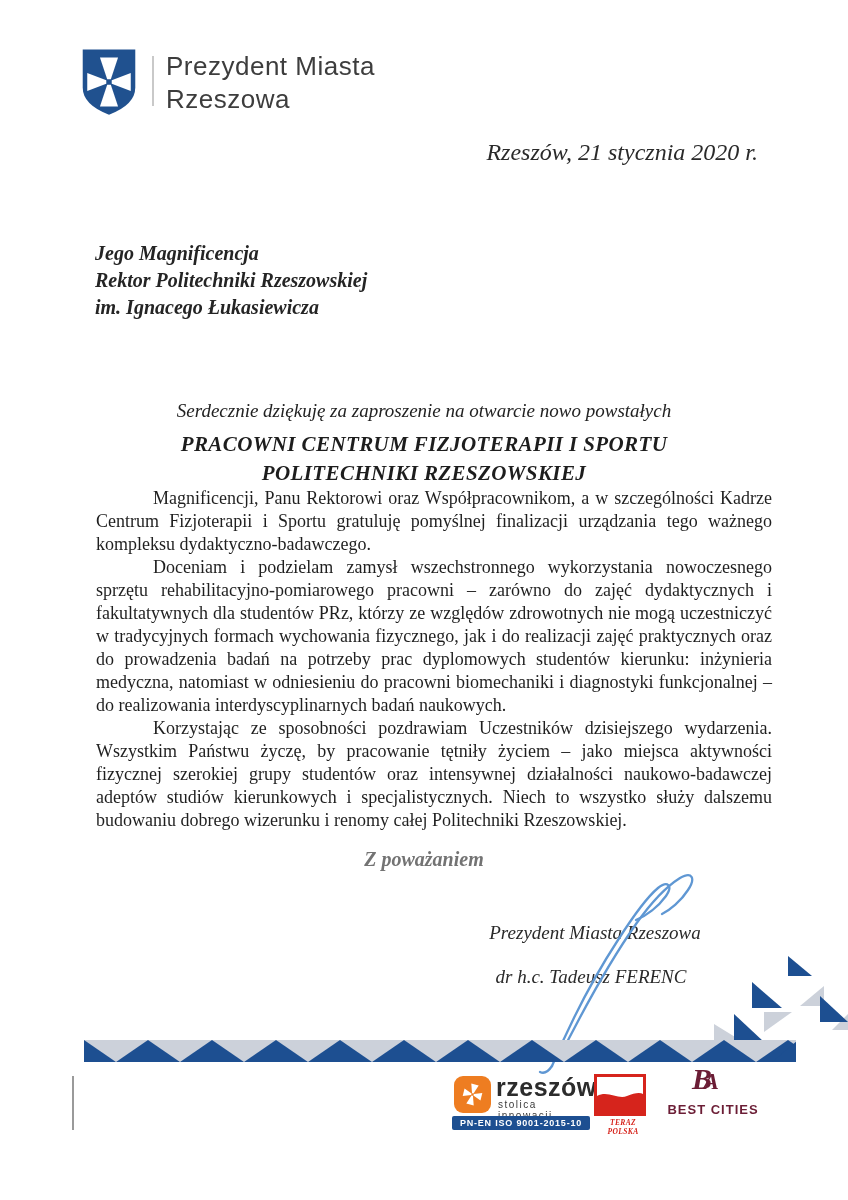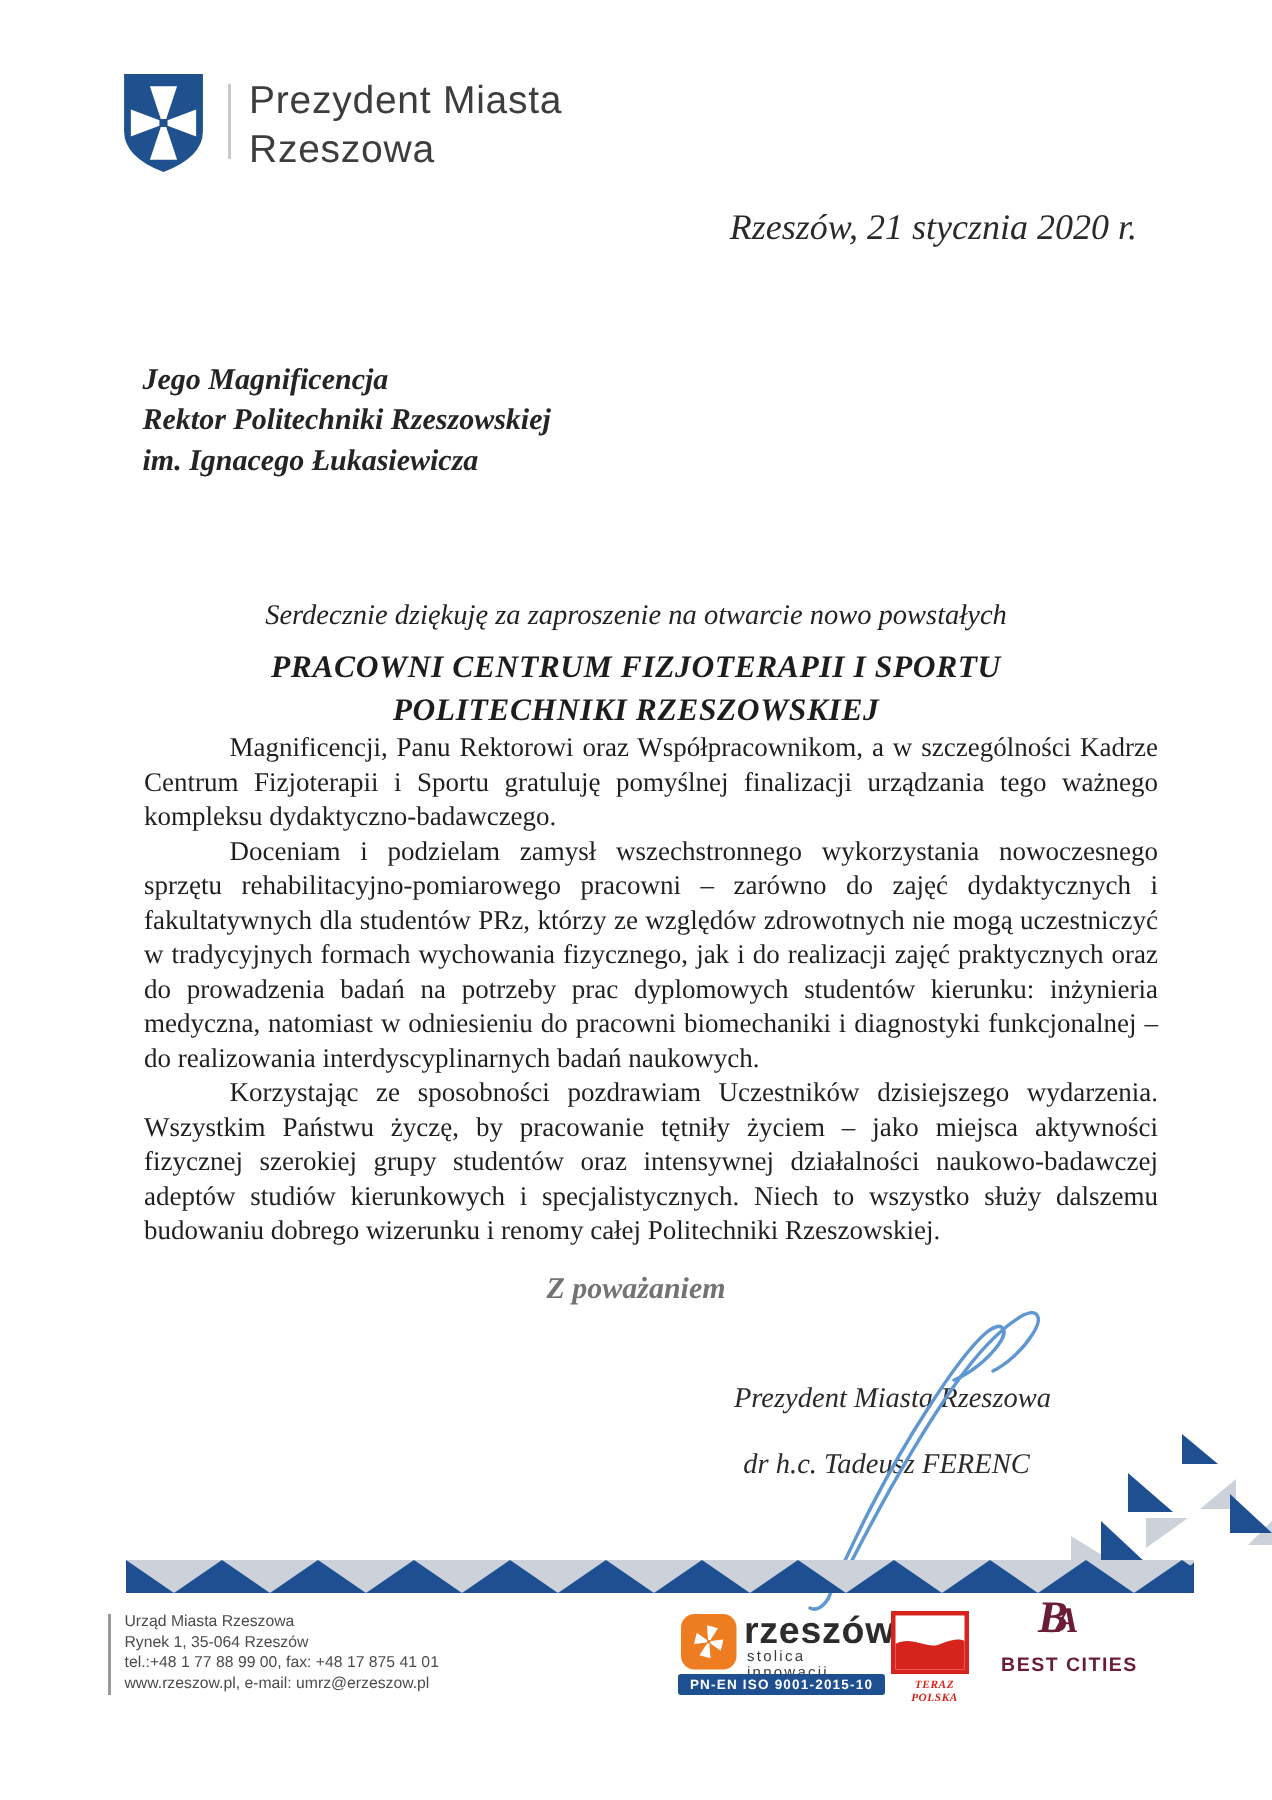"Urząd Miasta Rzeszowa" div.foot-address { html: <div> <div>Urząd Miasta Rzeszowa</div> <div>Rynek 1, 35-064 Rzeszów</div> <div>tel.:+48 1 77 88 99 00, fax: +48 17 875 41 01</div> <div>www.rzeszow.pl, e-mail: umrz@erzeszow.pl</div> </div> -> none }
